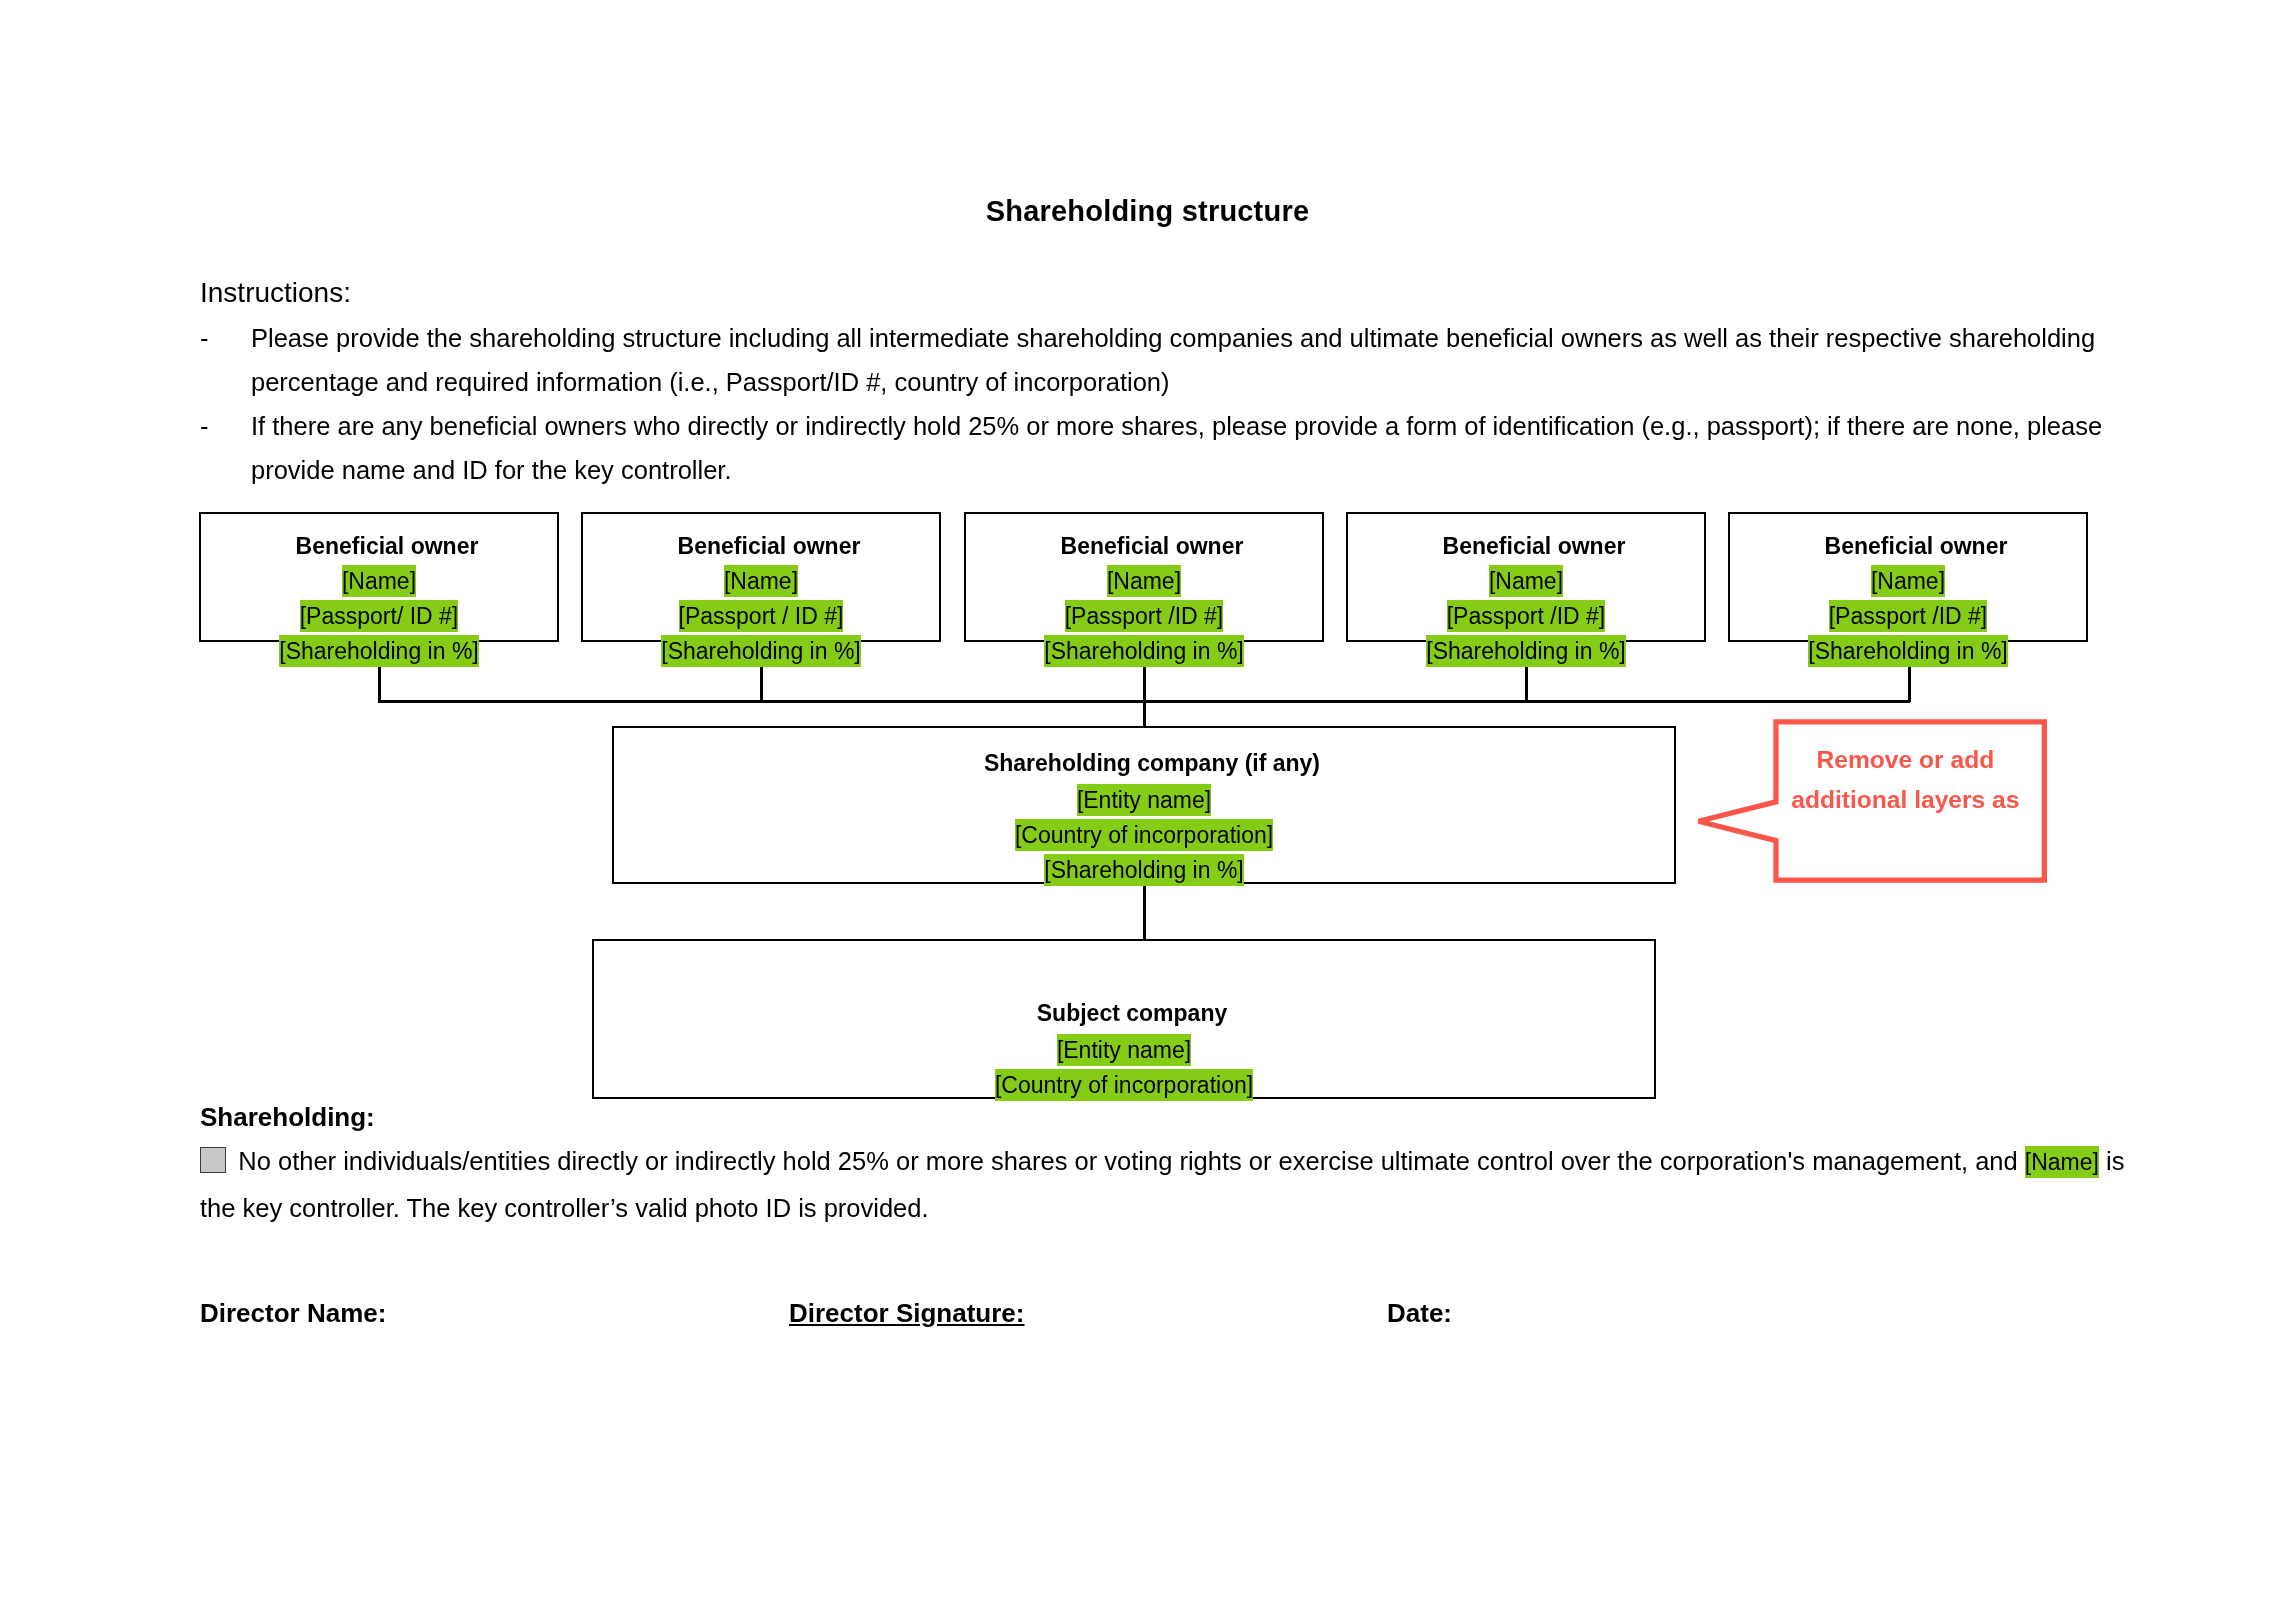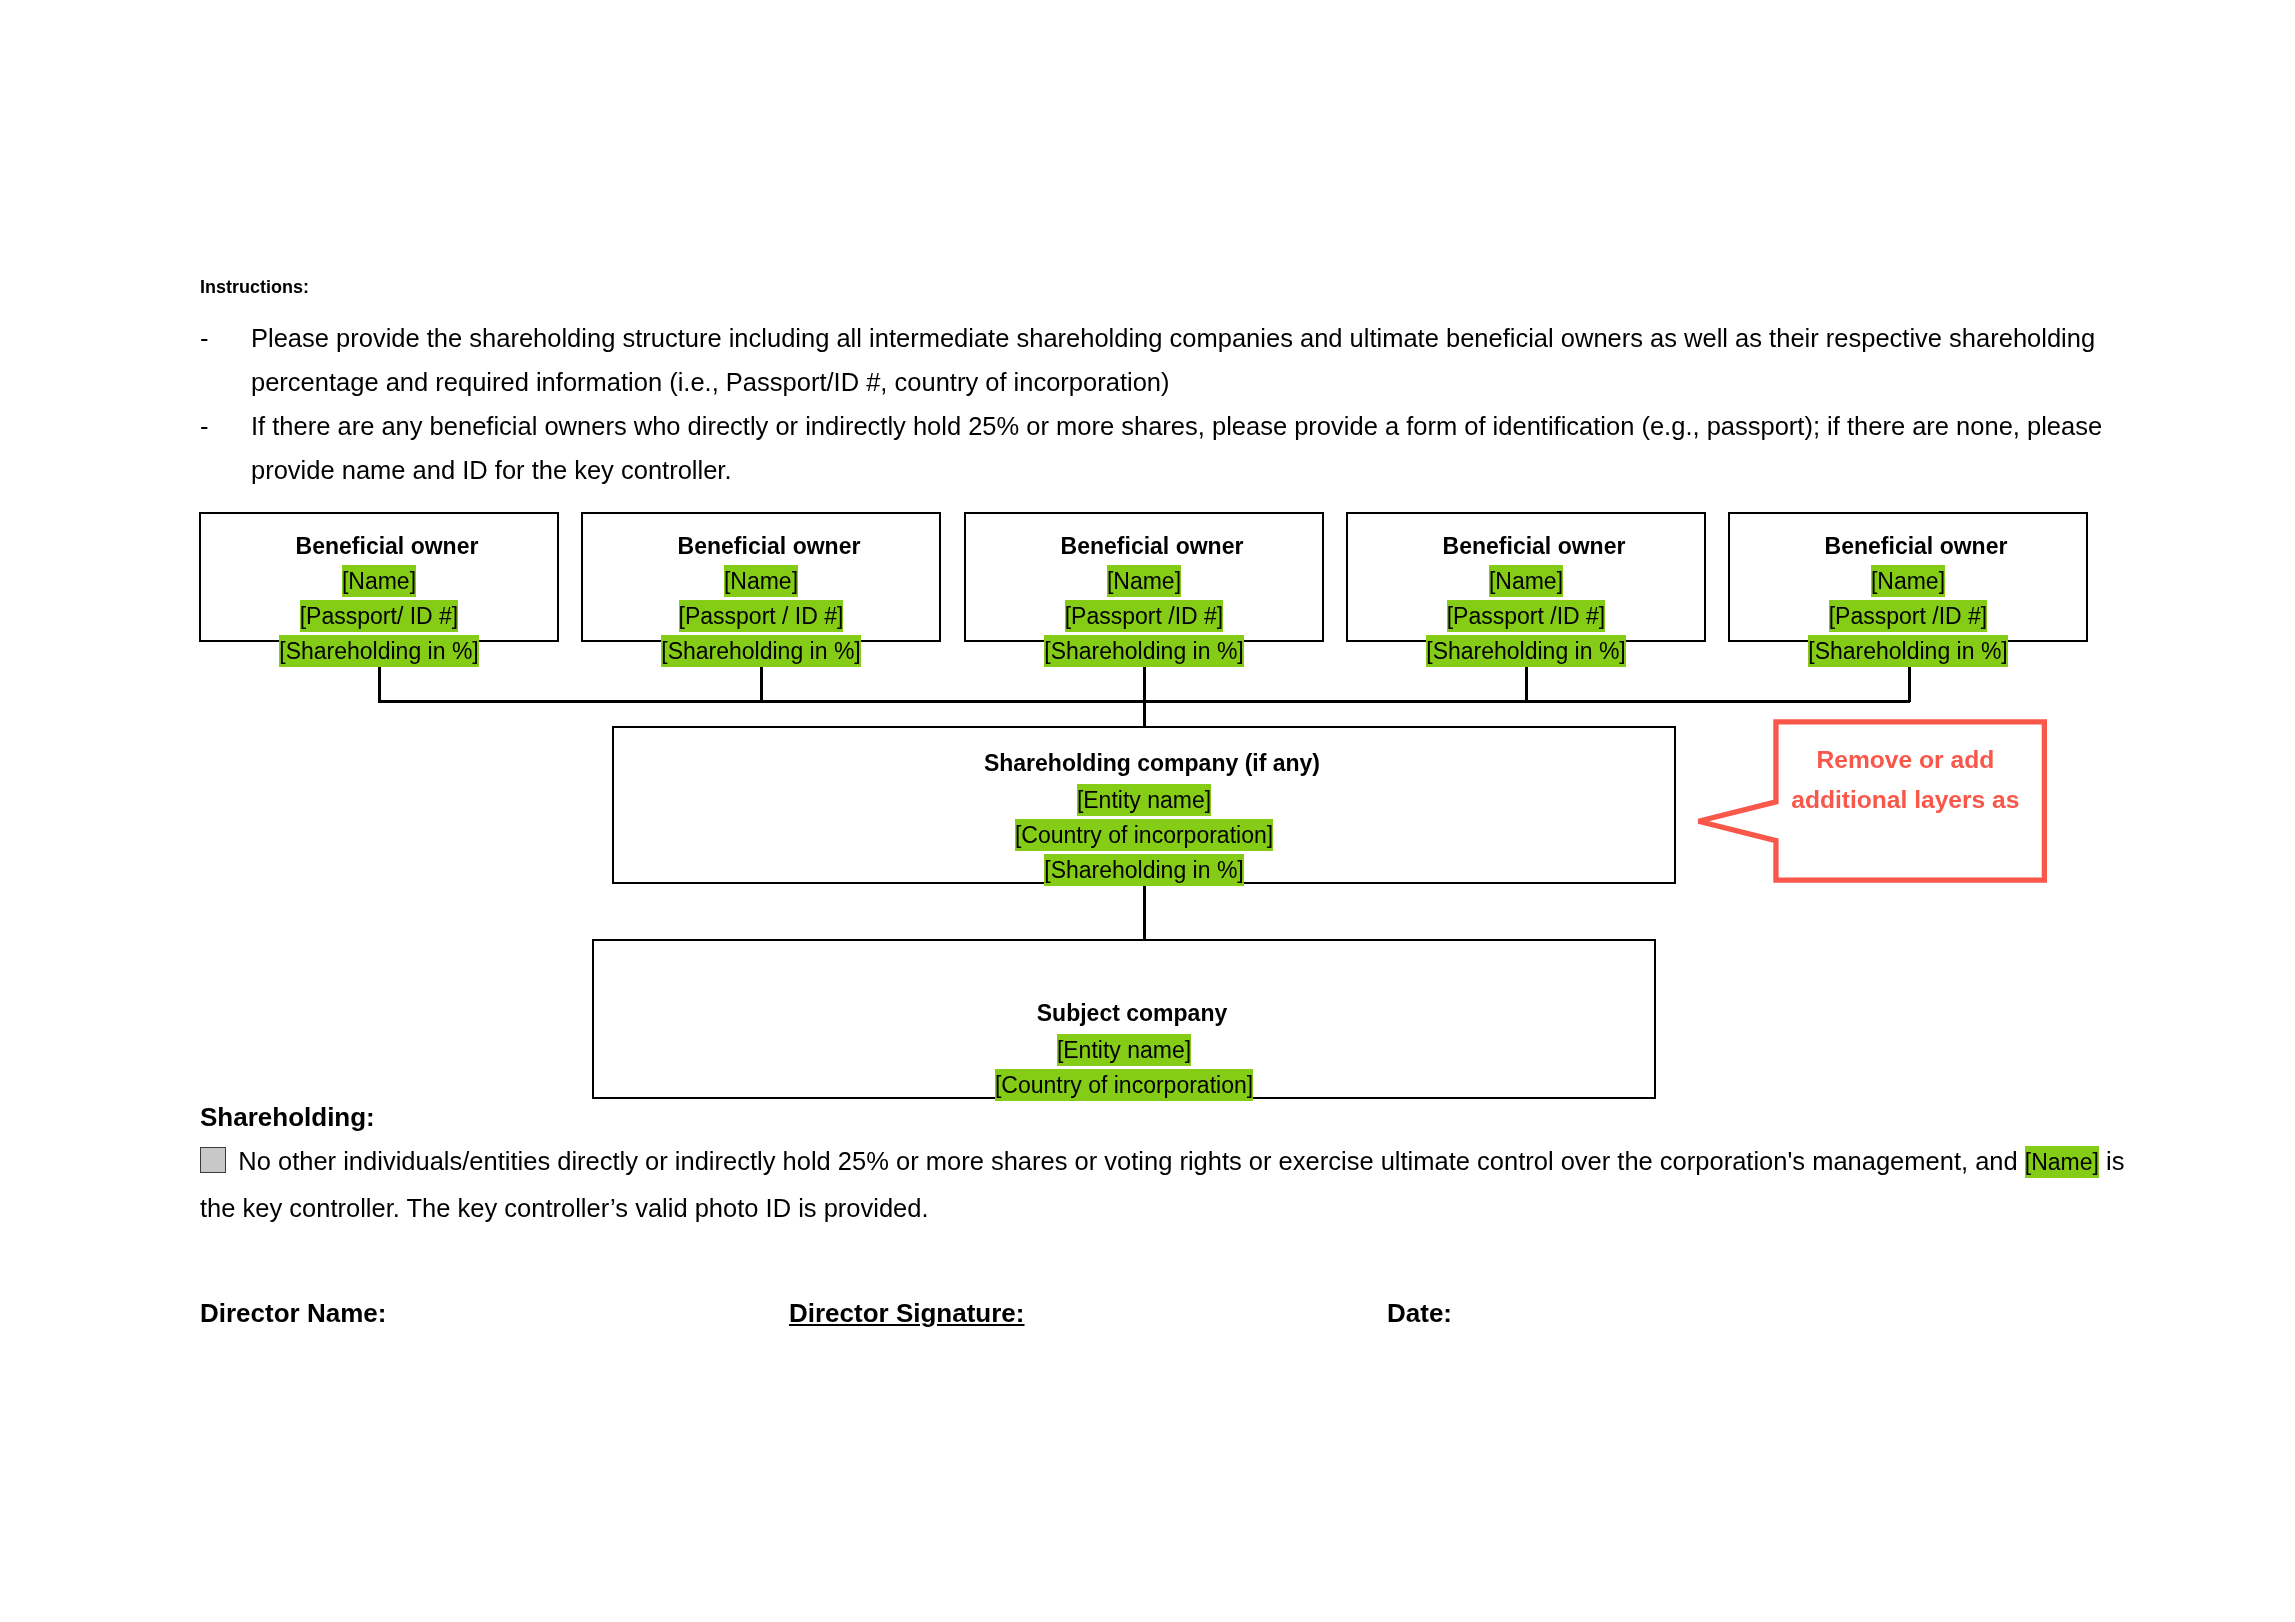"Shareholding structure" div.doc-title { html: none -> <div>Shareholding structure</div> }
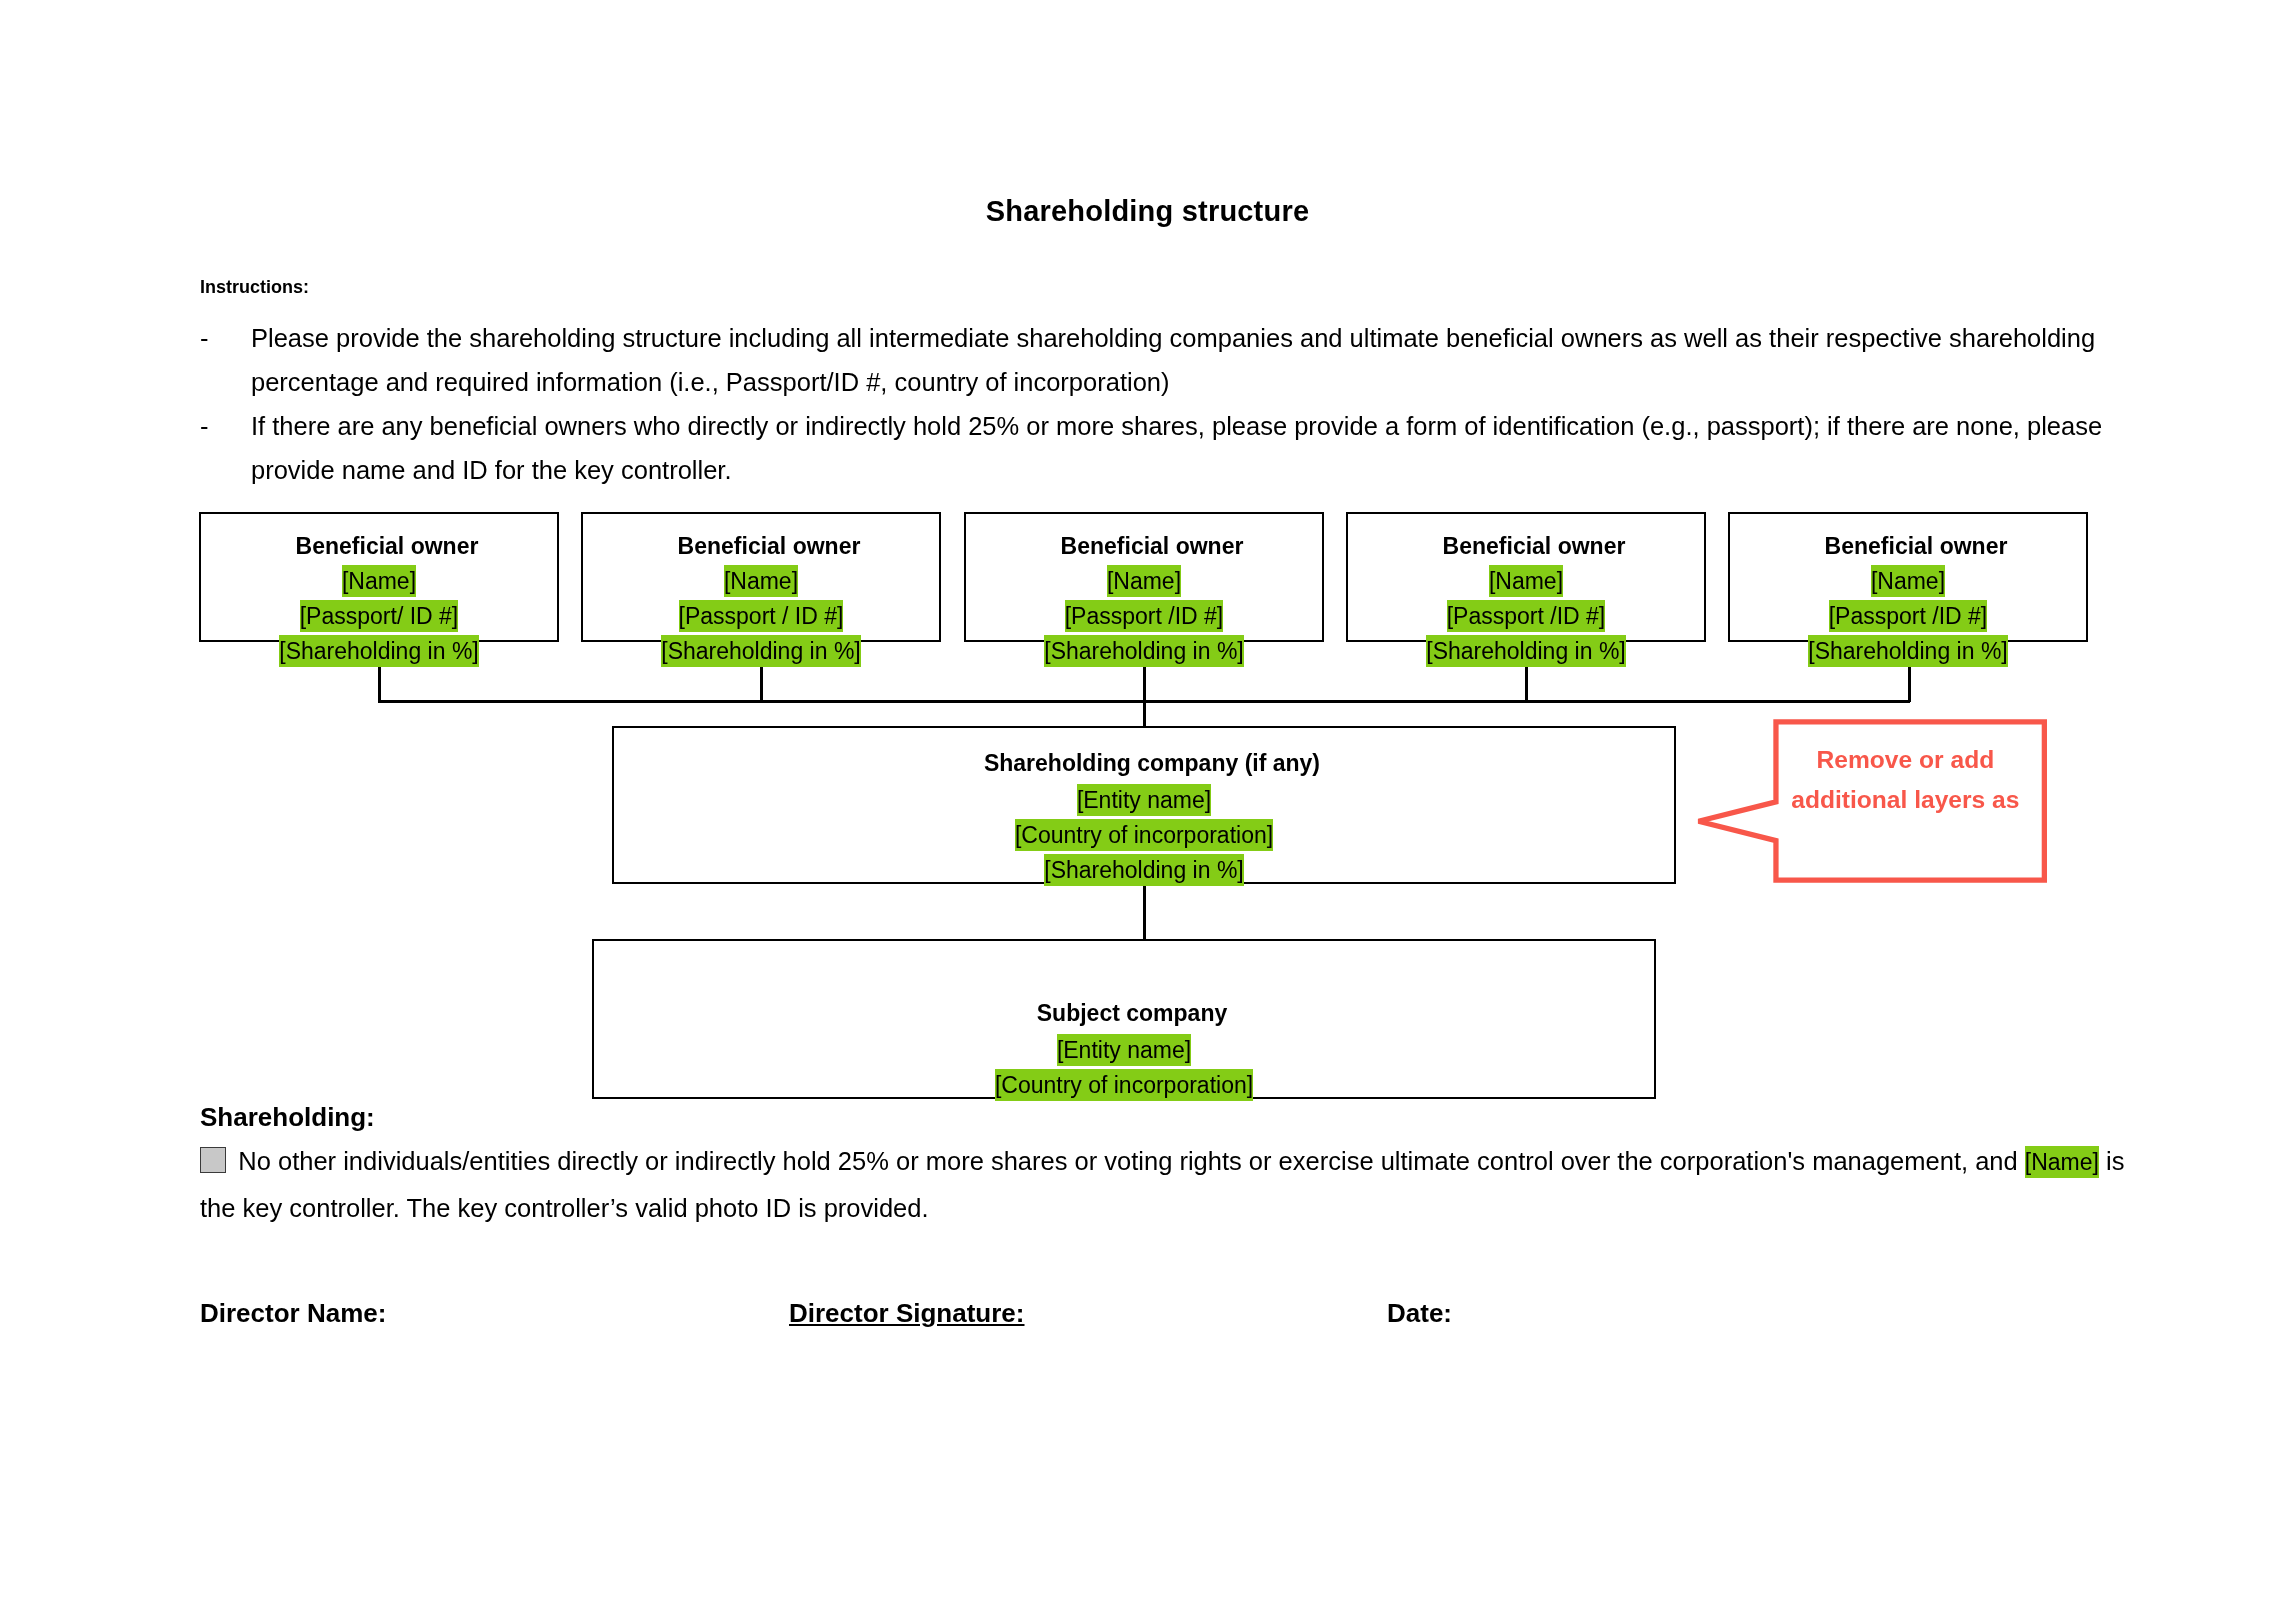"Instructions:" .instructions-heading { font-size: 18px -> 28px; font-weight: bold -> normal }
